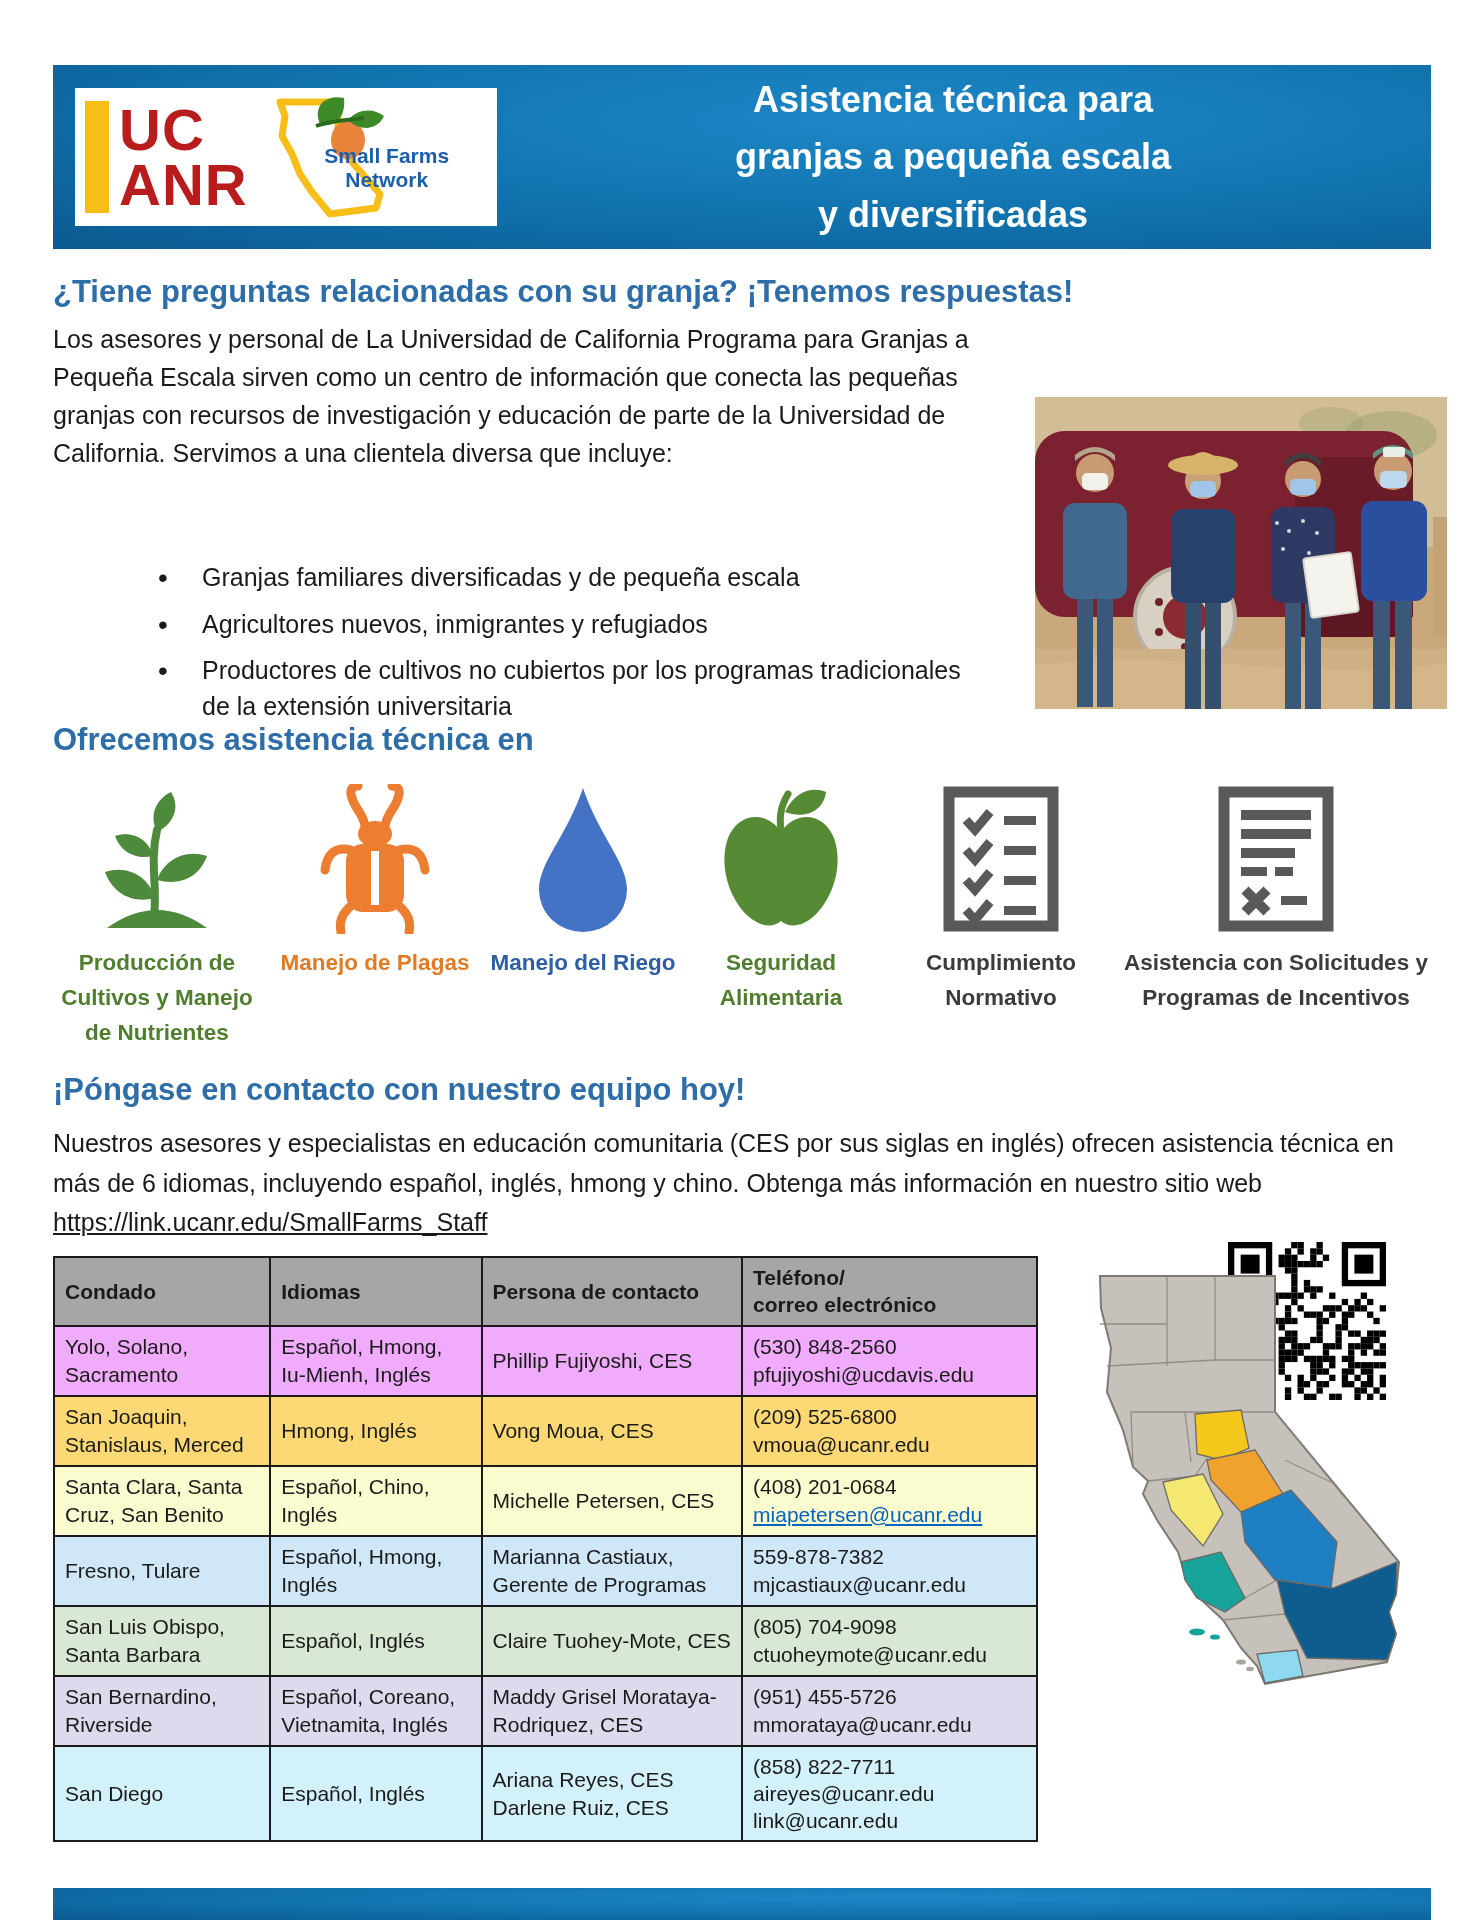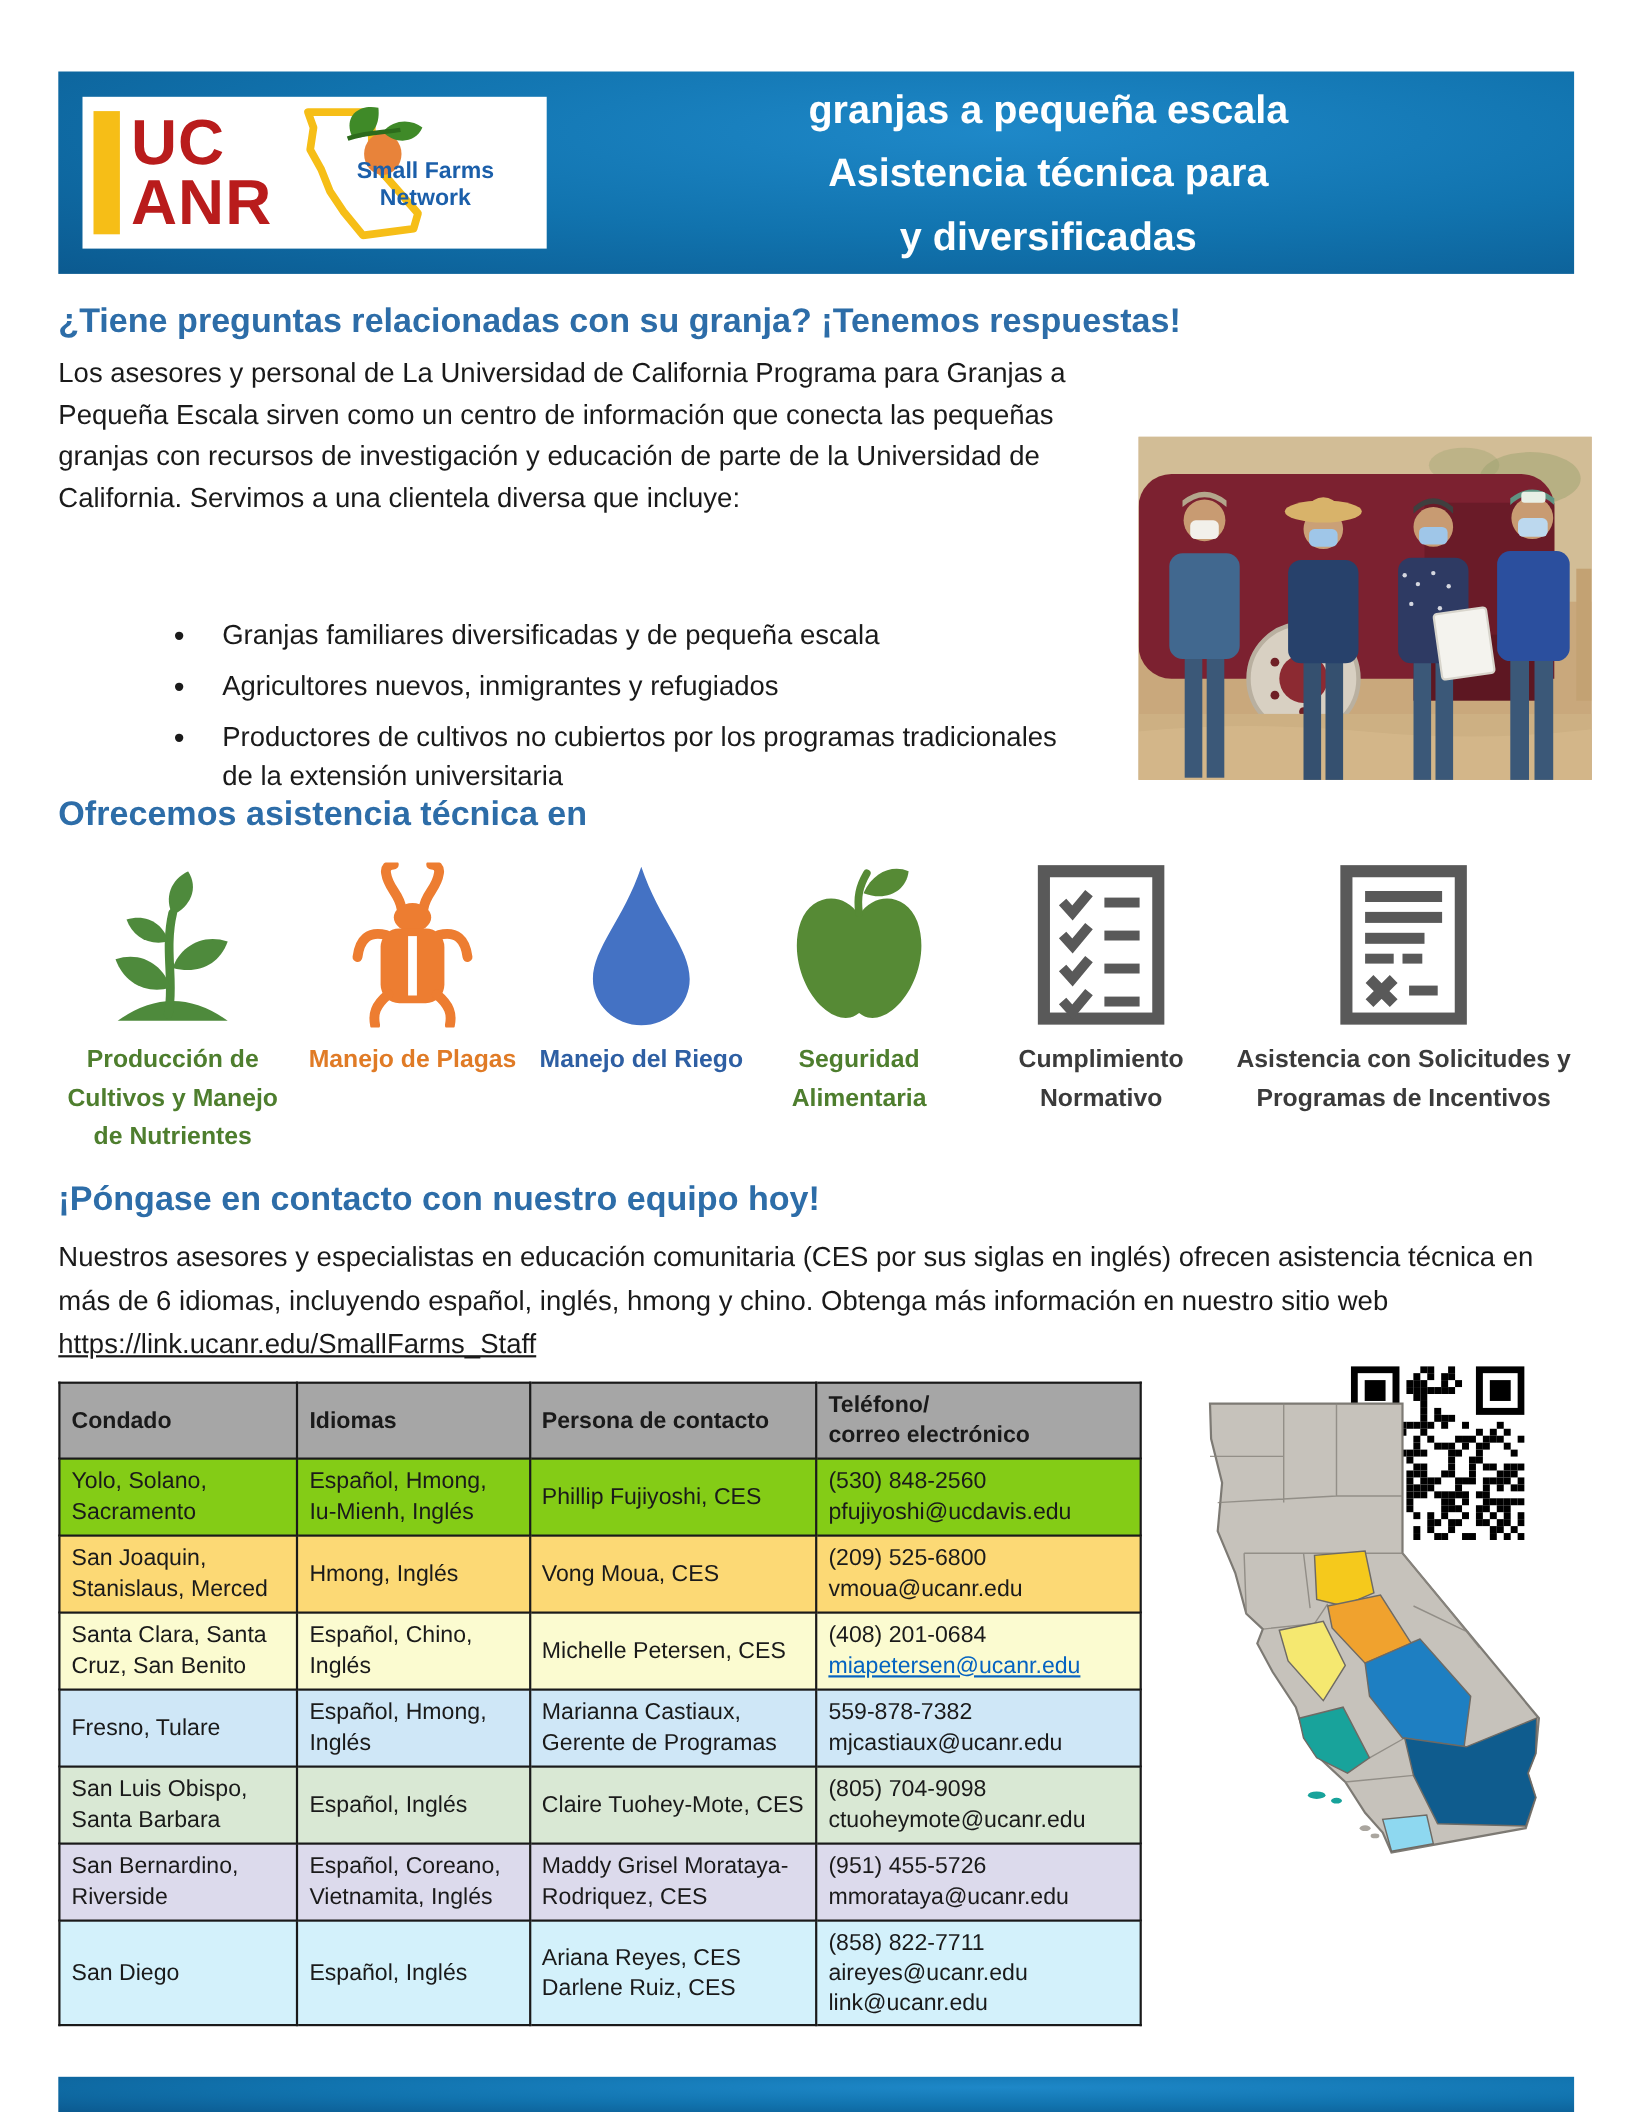"granjas a pequeña escala" div { order: before "Asistencia técnica para" -> after "Asistencia técnica para" }
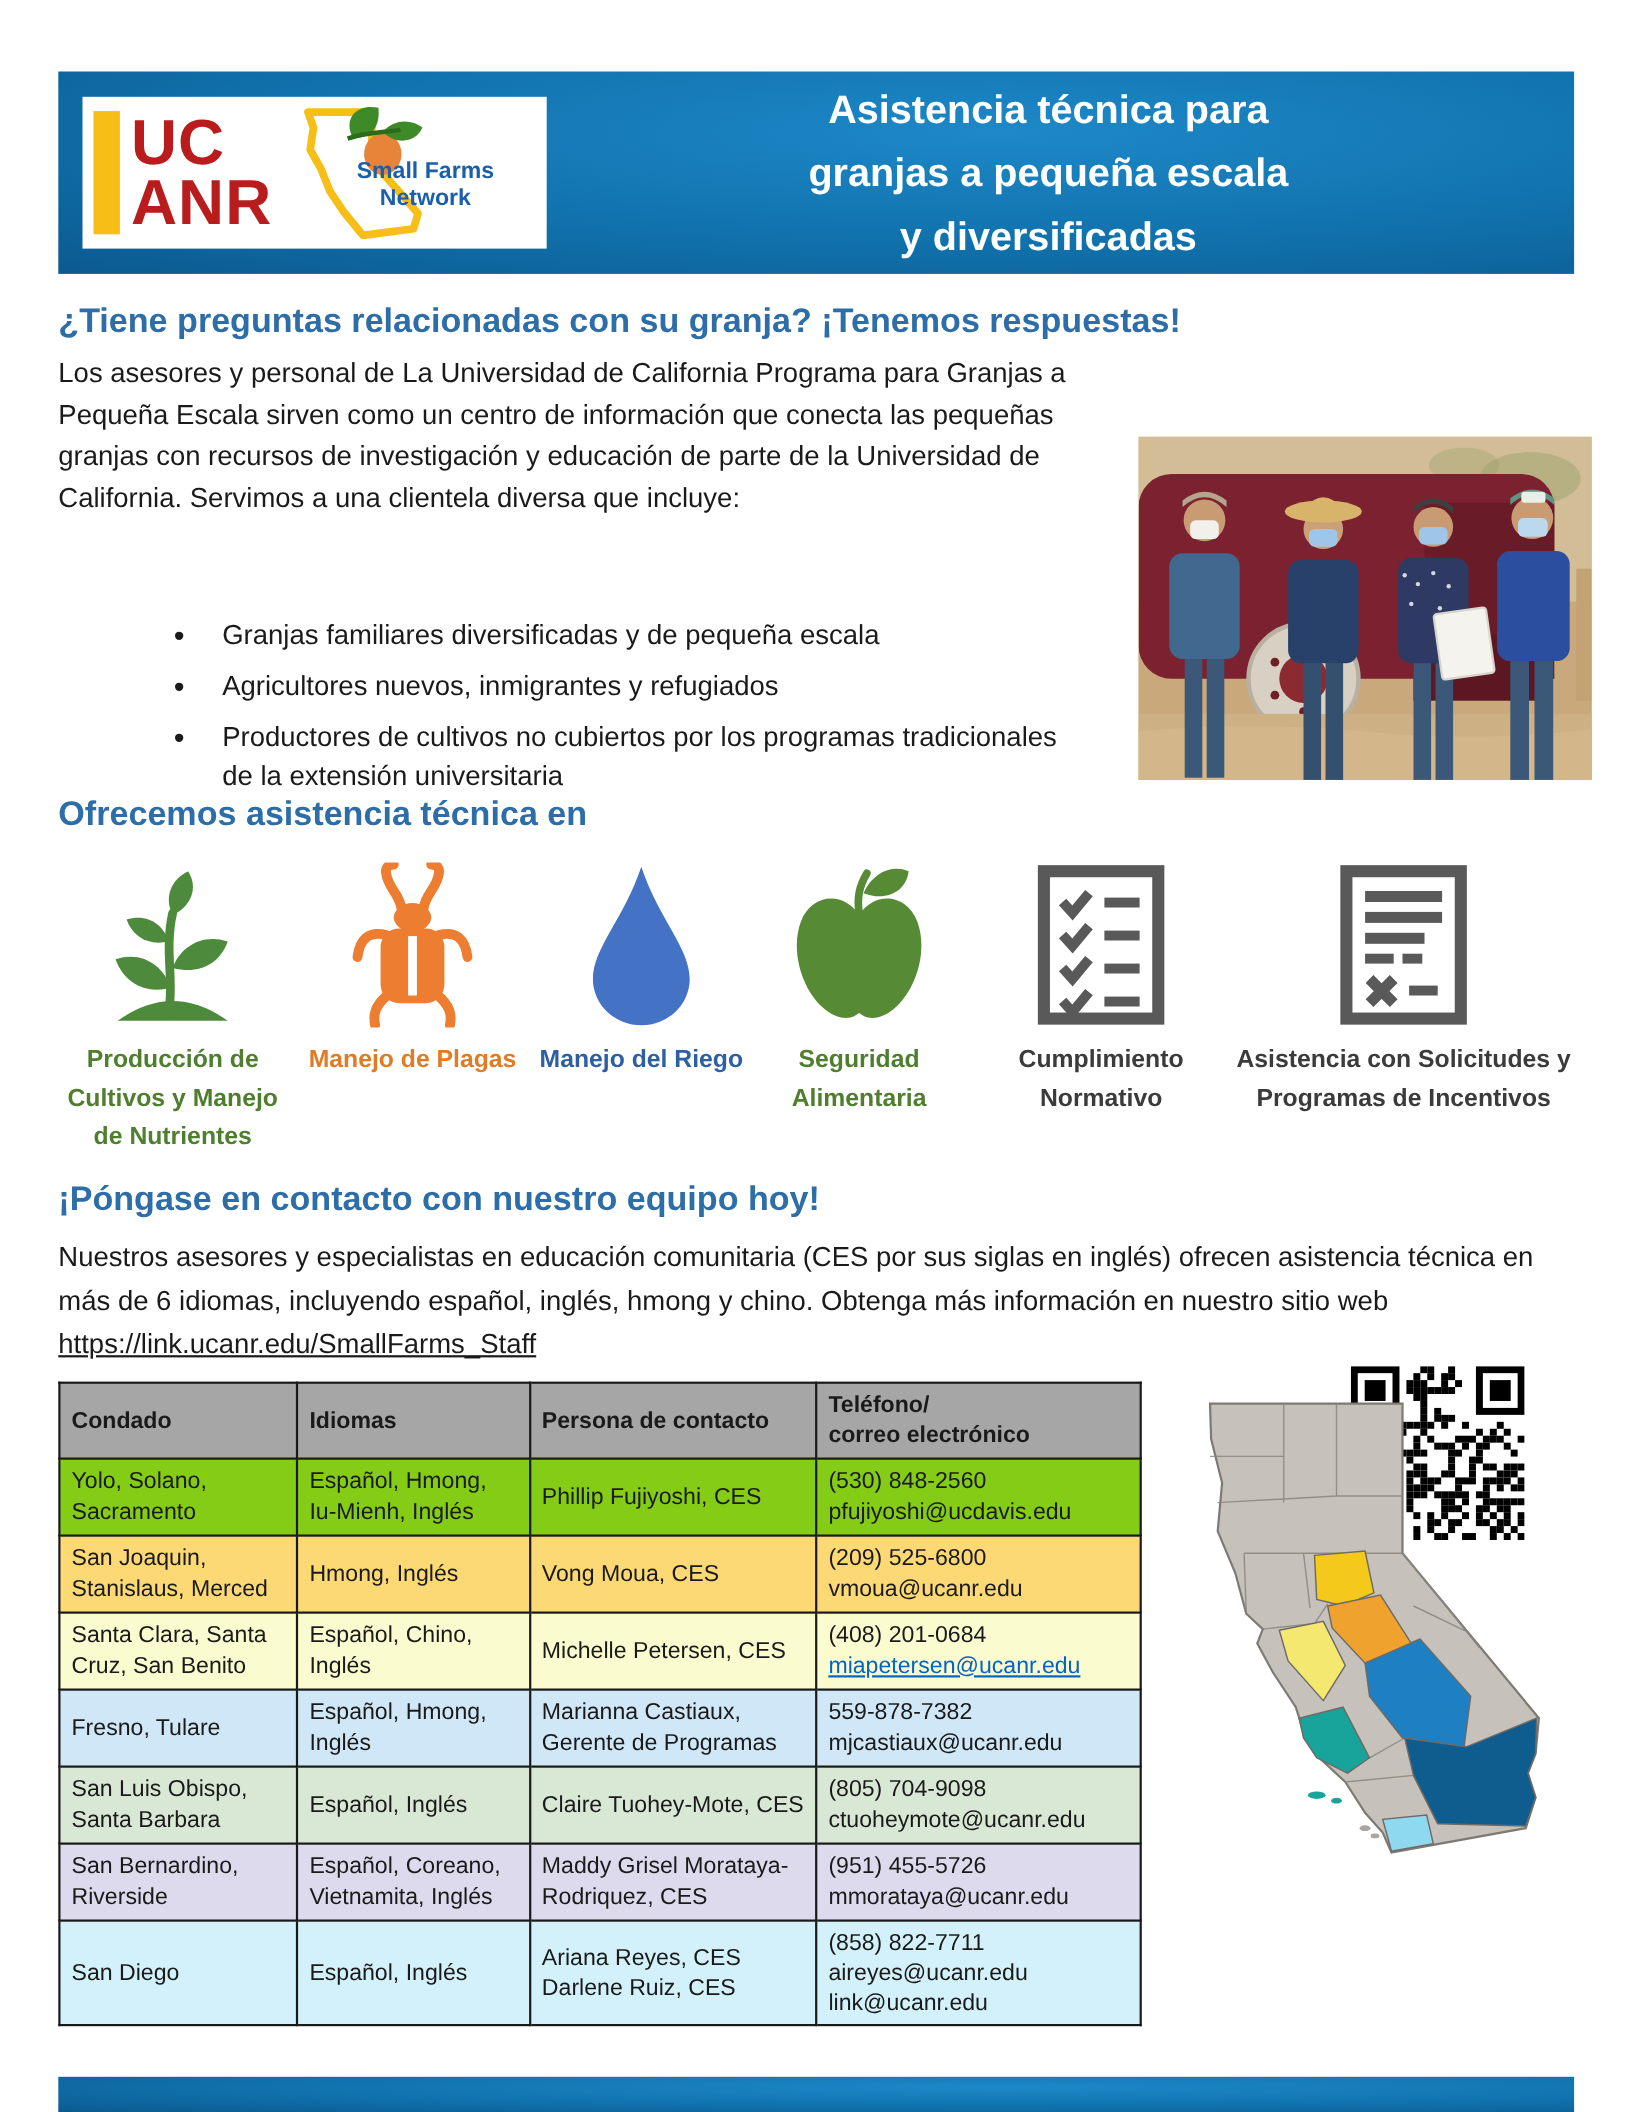"Yolo, Solano, Sacramento" tr { background-color: #84cc16 -> #f0abfc }
